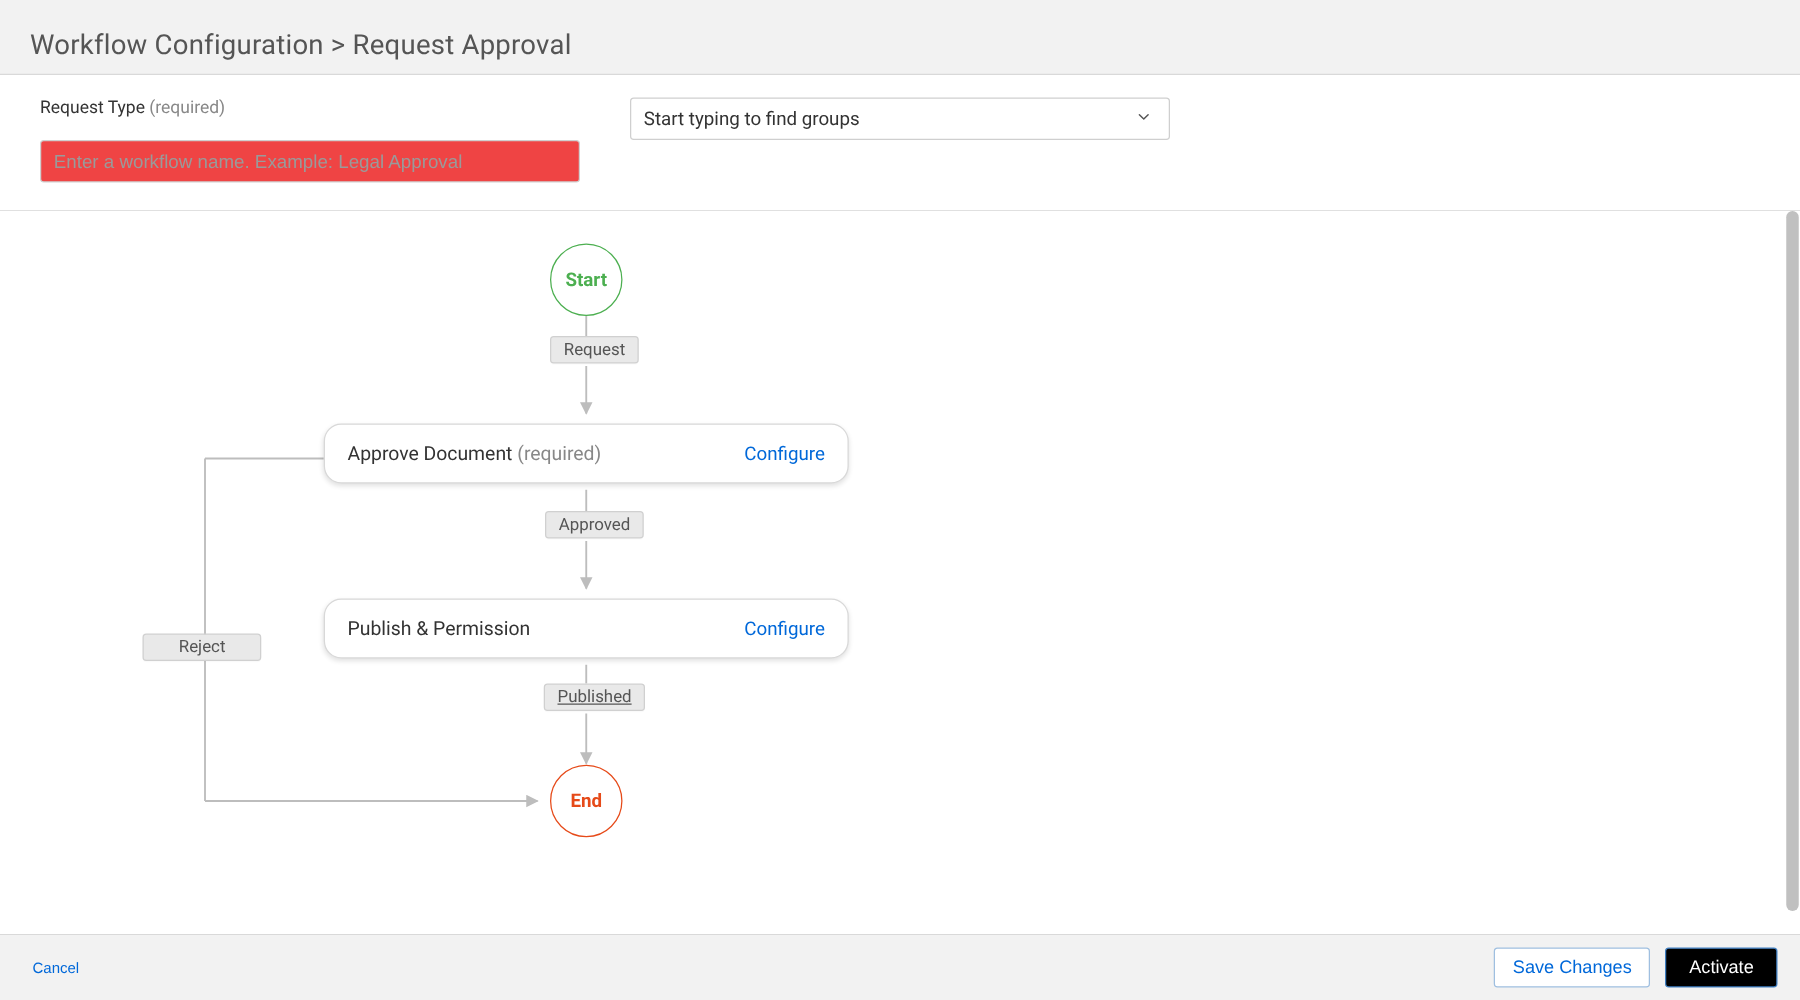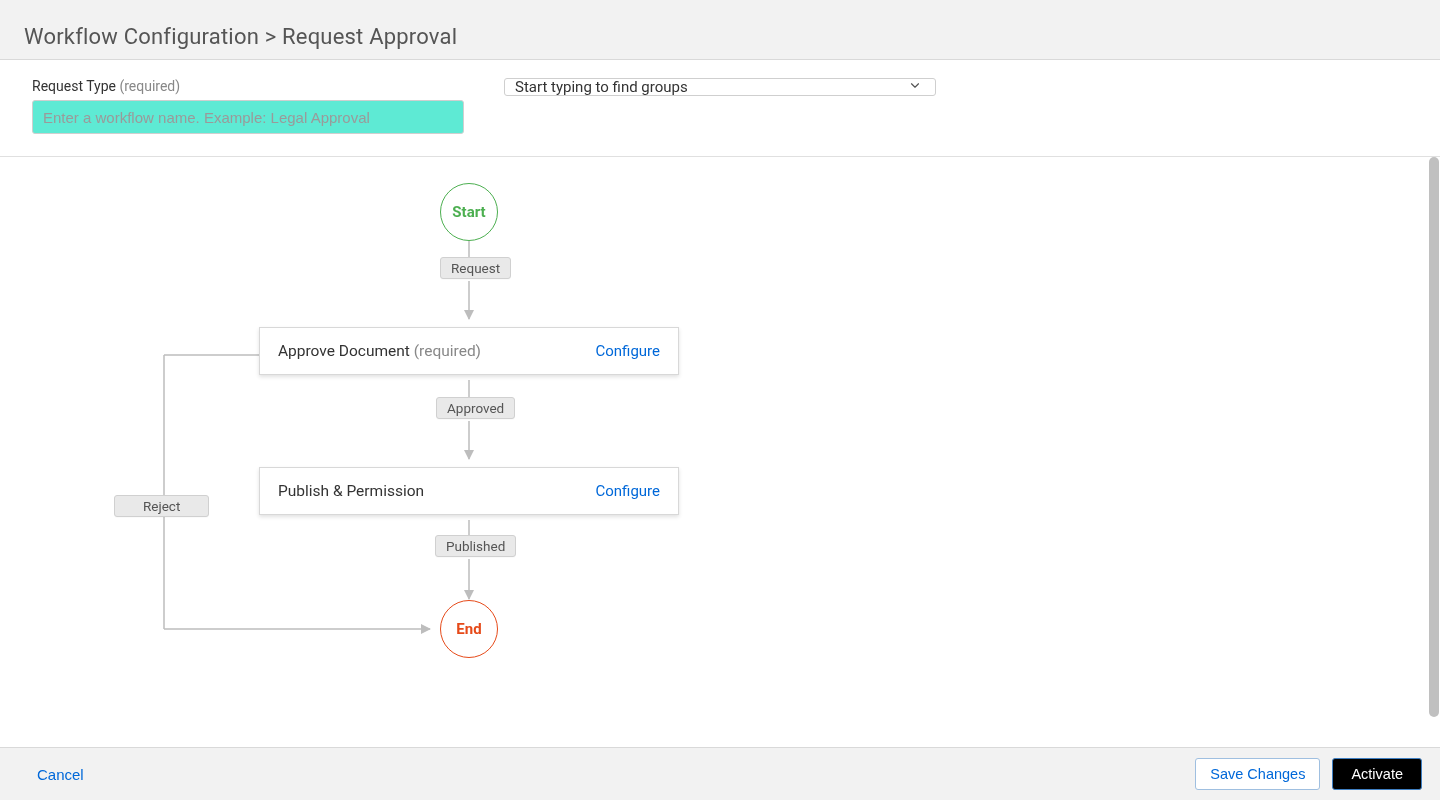"Start typing to find groups" .select-input { height: 18px -> 34px }
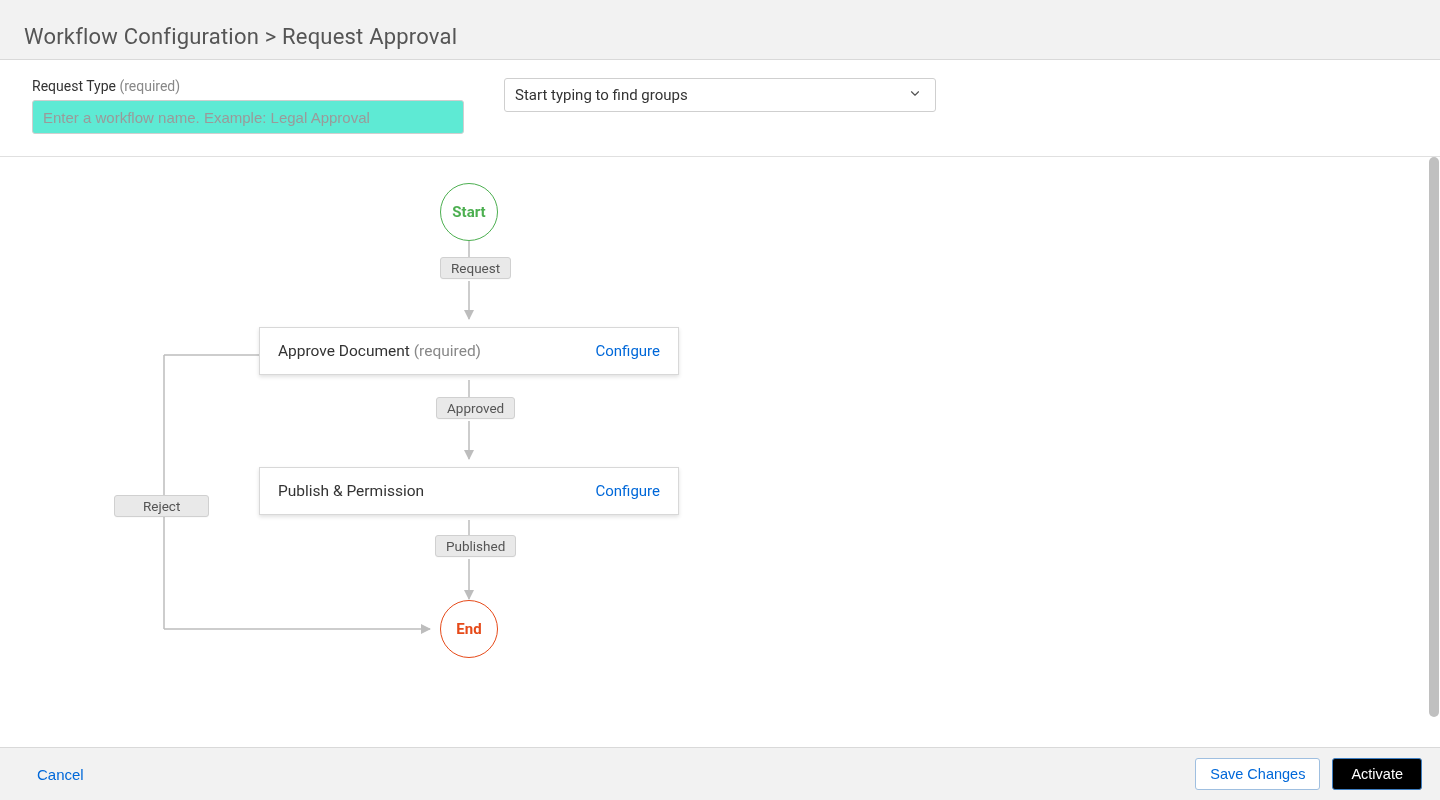"Enter a workflow name. Example:" .text-input { background: #5eead4 -> #ef4444; margin-top: none -> 12px }
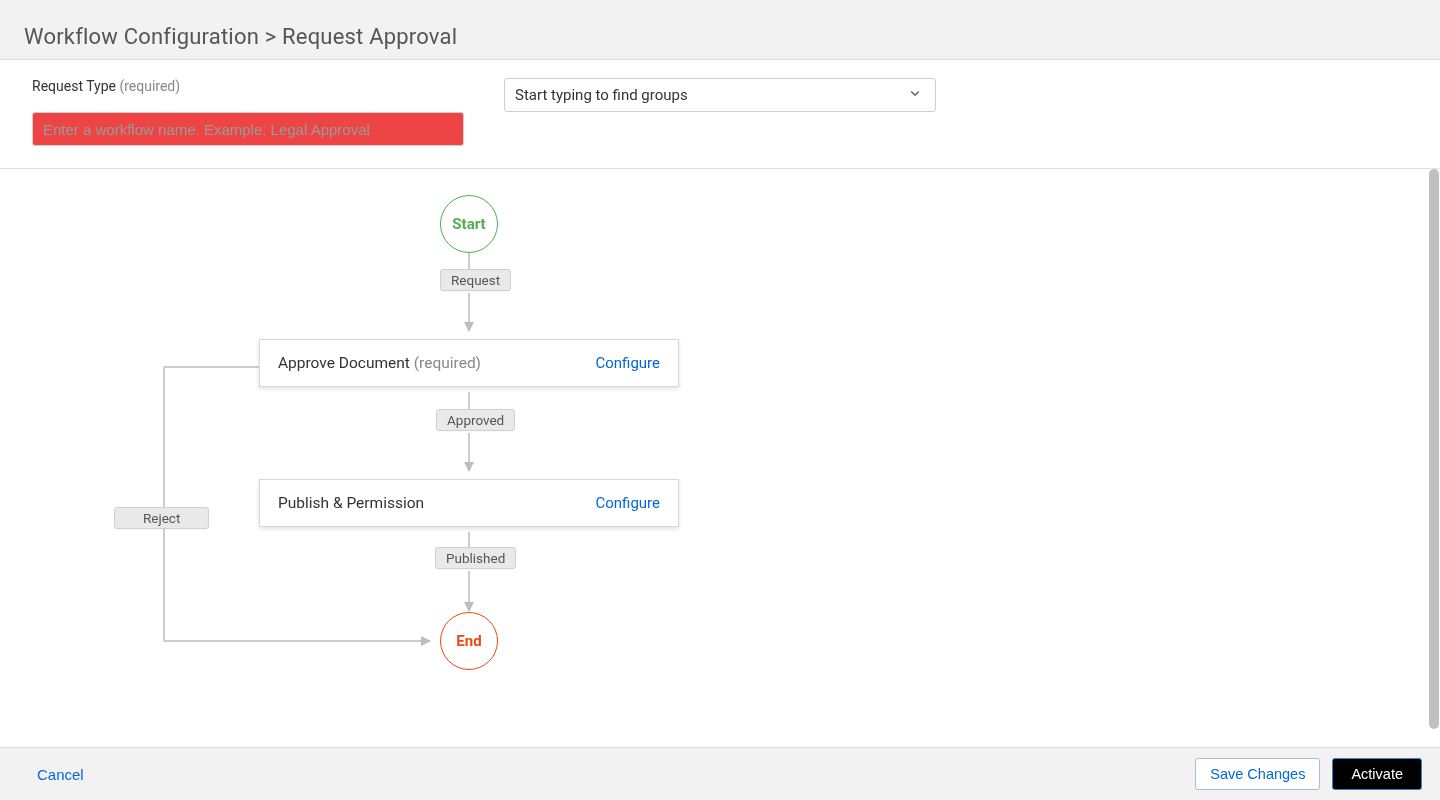"Approve Document (required)" .step-box { border-radius: 0 -> 14px }
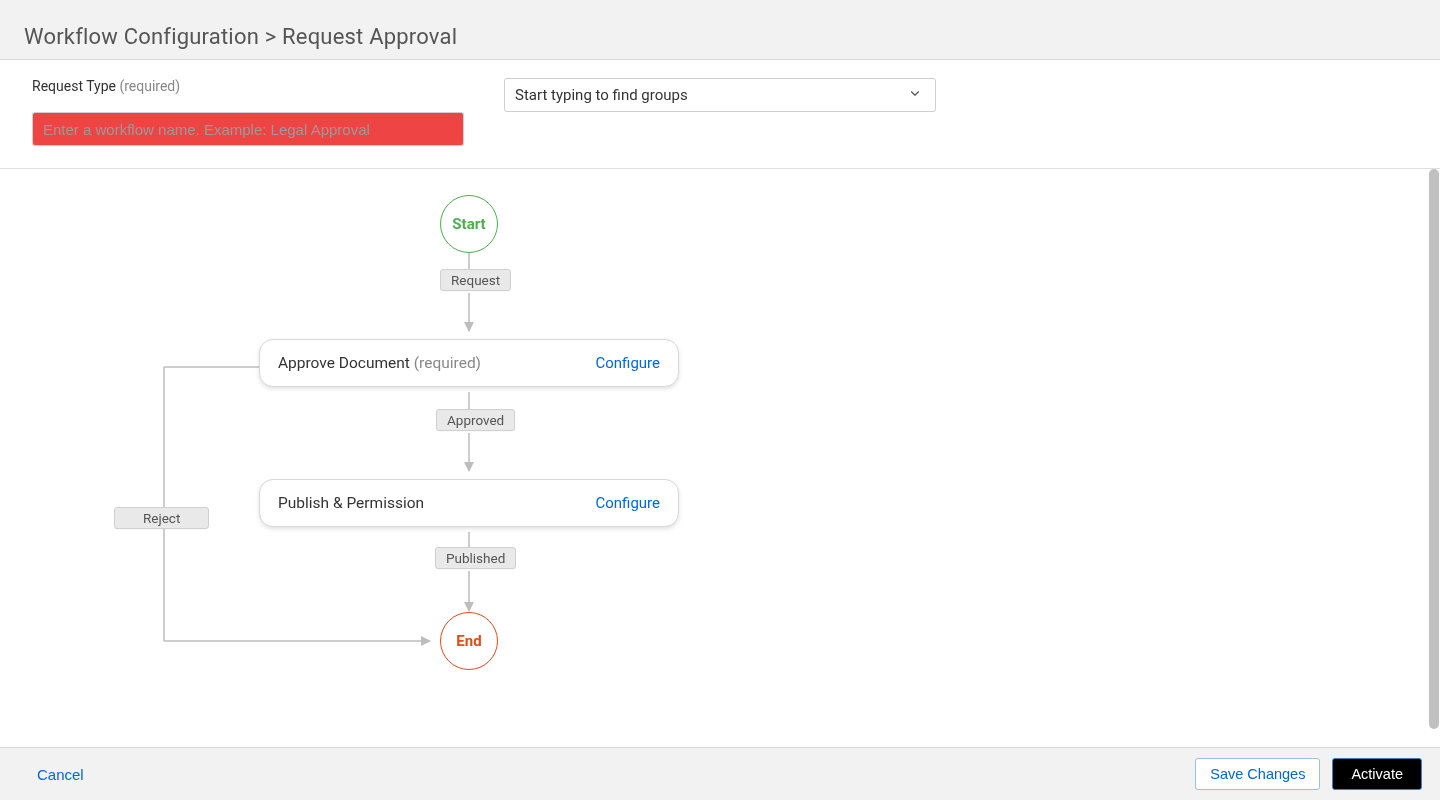"Published" div.edge-label { text-decoration: none -> underline }
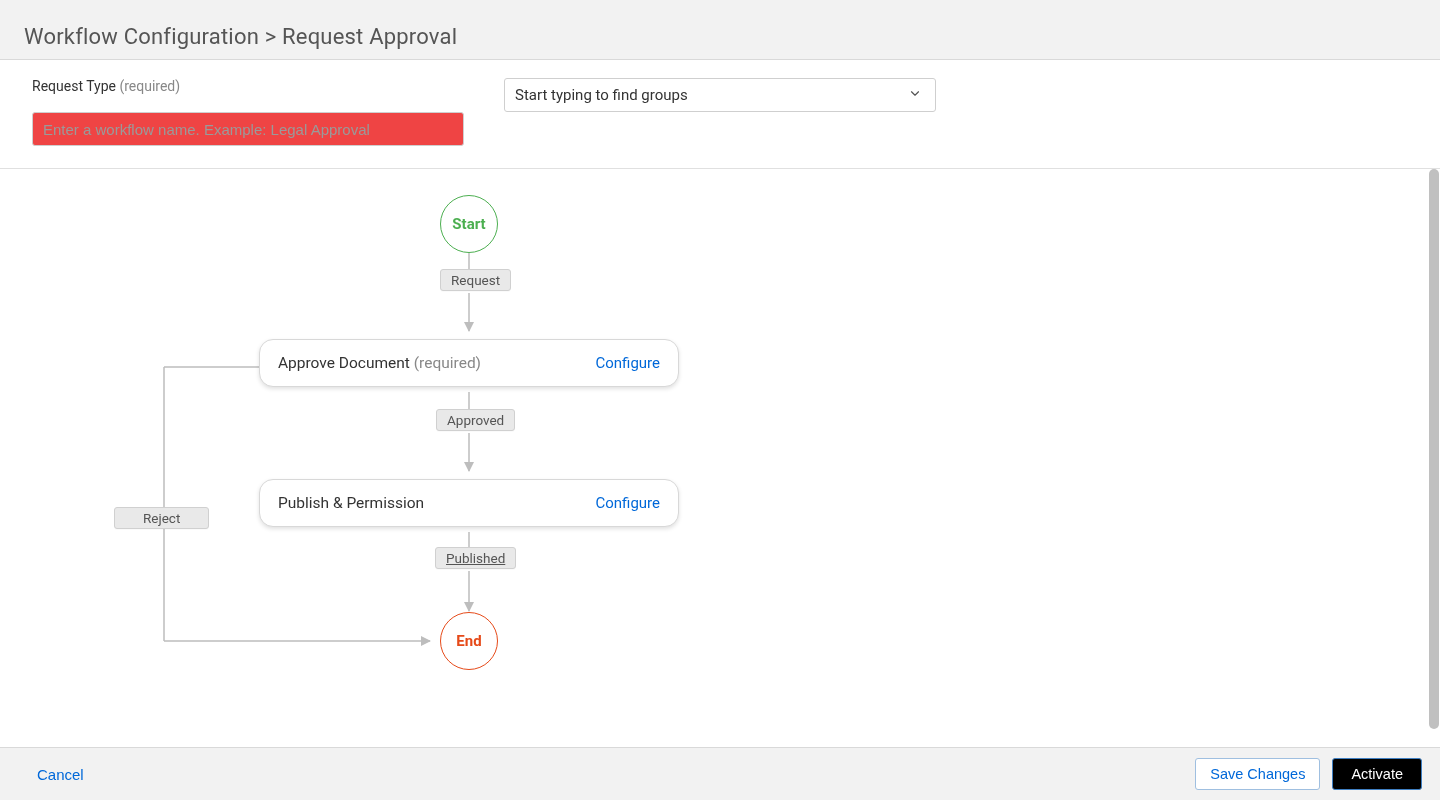"Cancel" .btn-link { font-size: 15px -> 12px; margin-left: 11px -> none }
